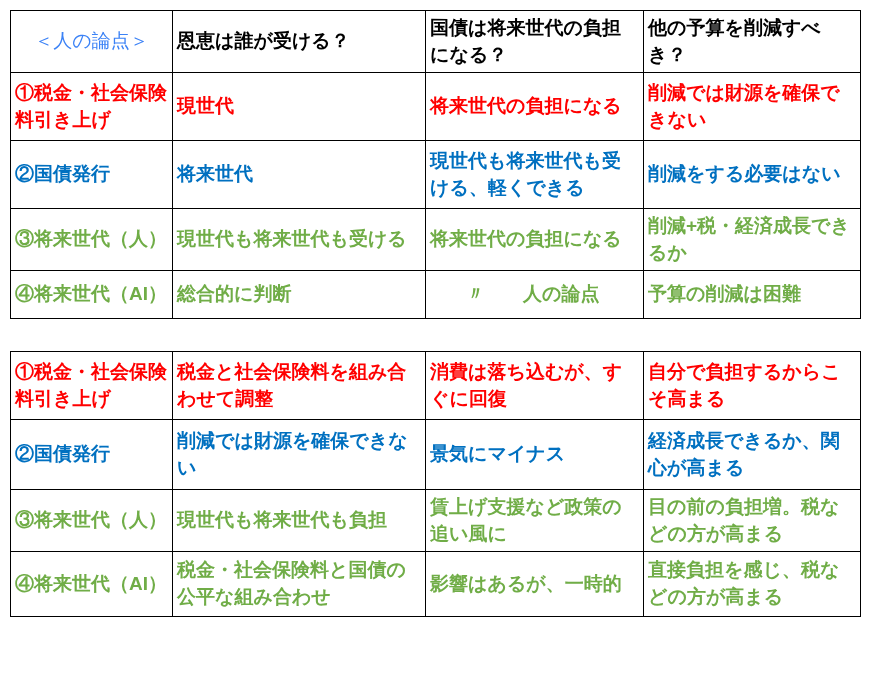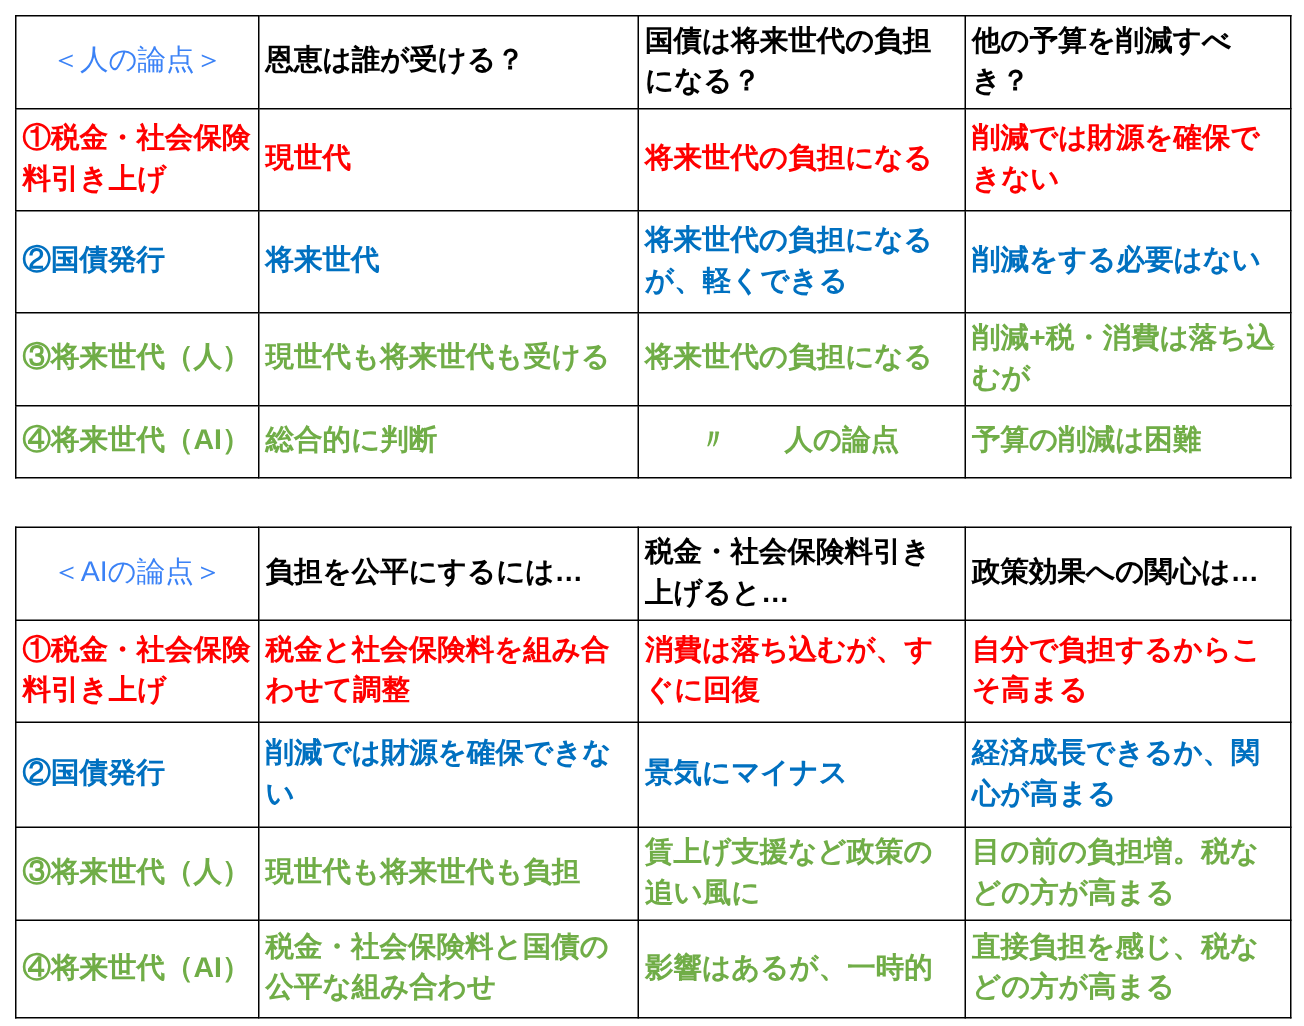"将来世代の負担になるが、軽くできる" td { text: 将来世代の負担になるが -> 現世代も将来世代も受ける }
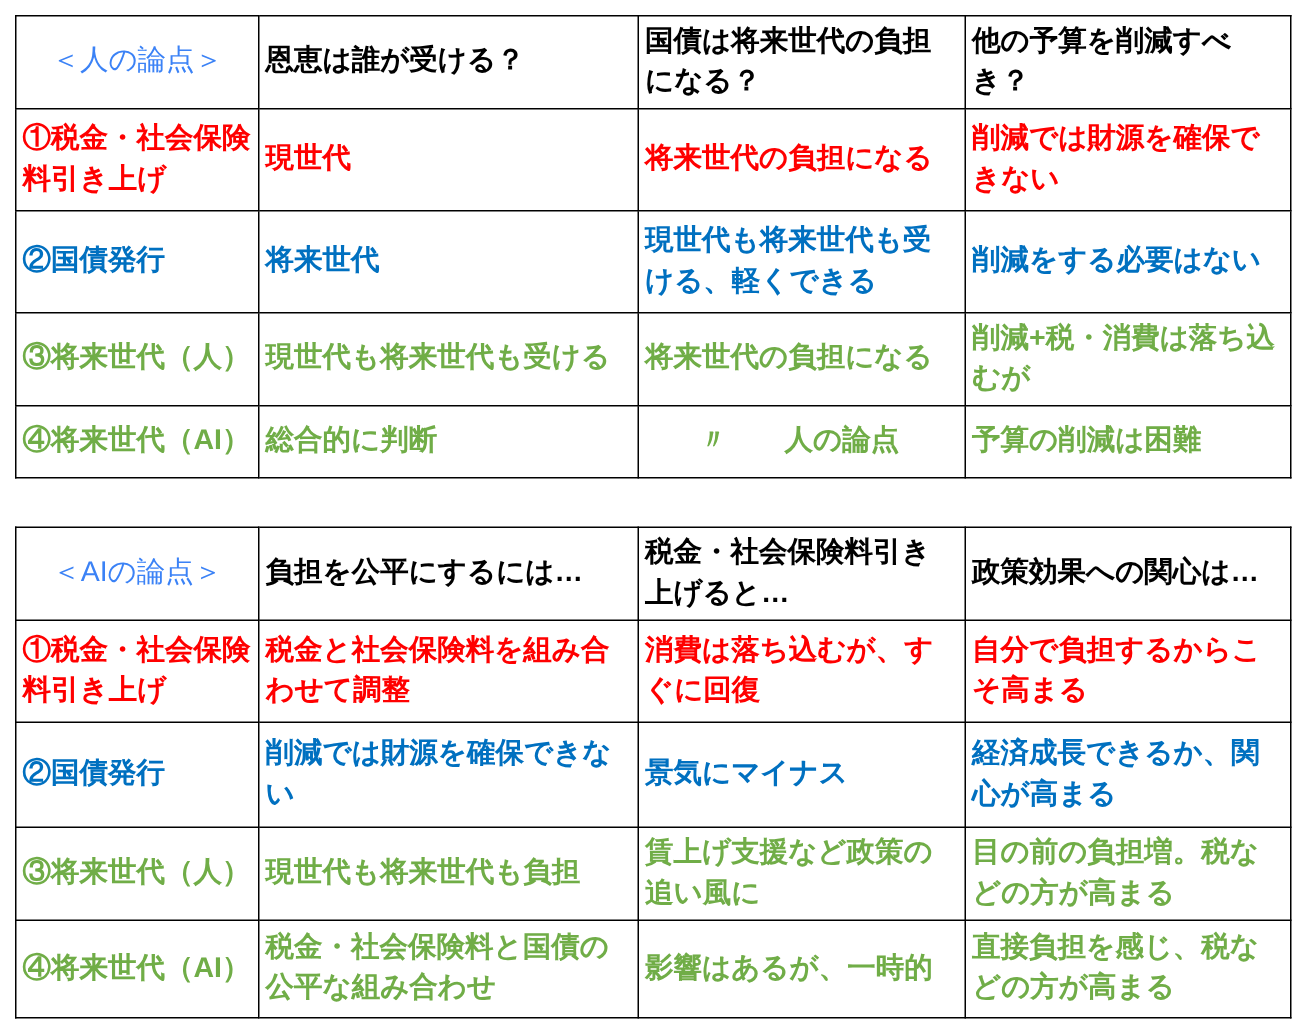"削減+税・消費は落ち込むが" td { text: 消費は落ち込むが -> 経済成長できるか }
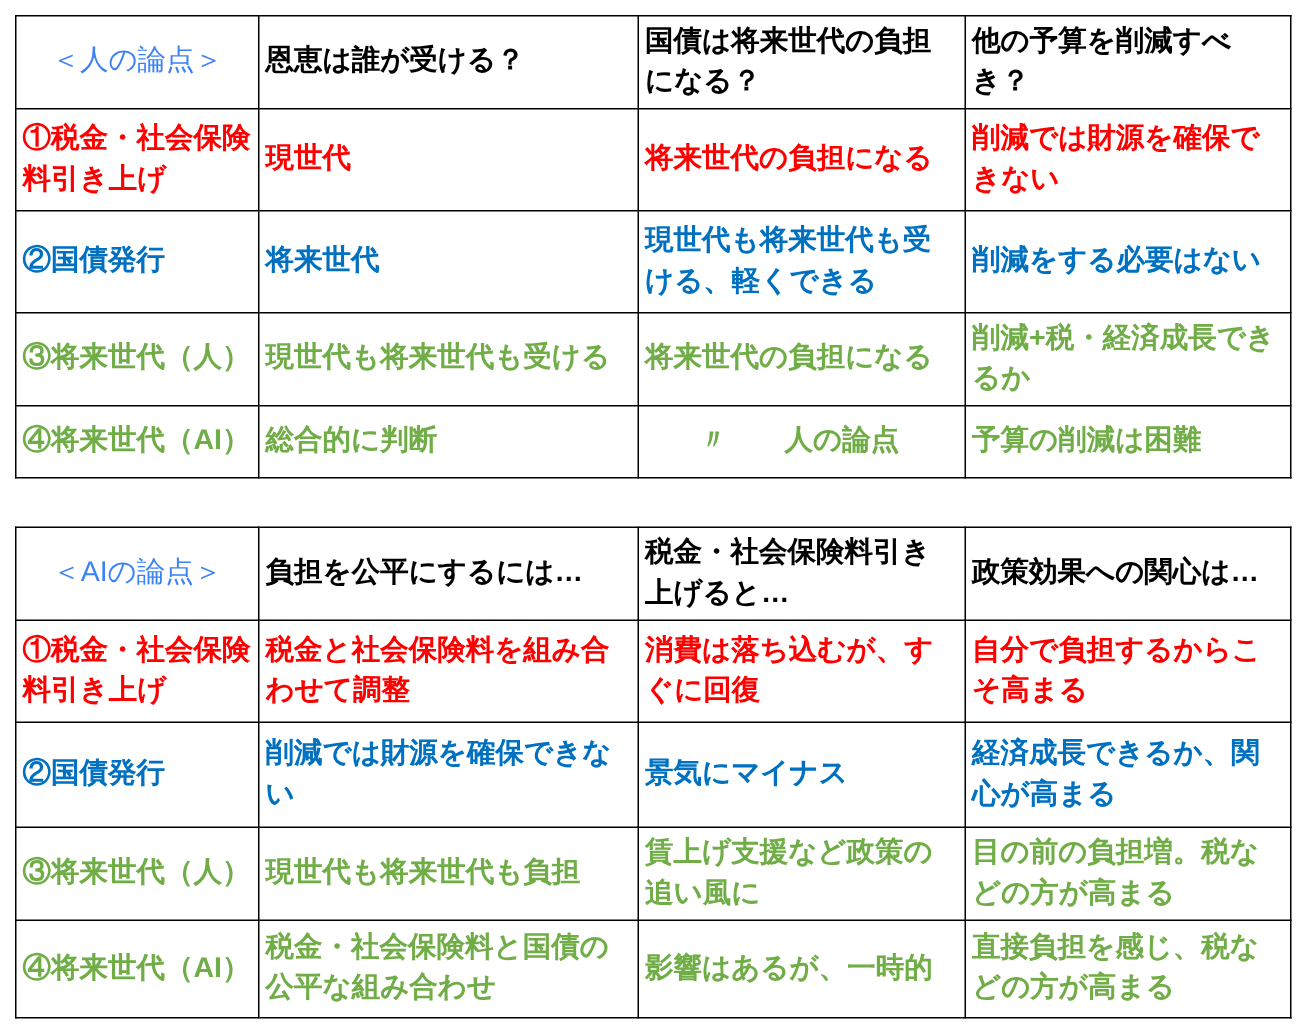"＜AIの論点＞" tr.rh62 { html: <tr> <td>＜AIの論点＞</td> <td>負担を公平にするには…</td> <td>税金・社会保険料引き上げると…</td> <td>政策効果への関心は…</td> </tr> -> none }
